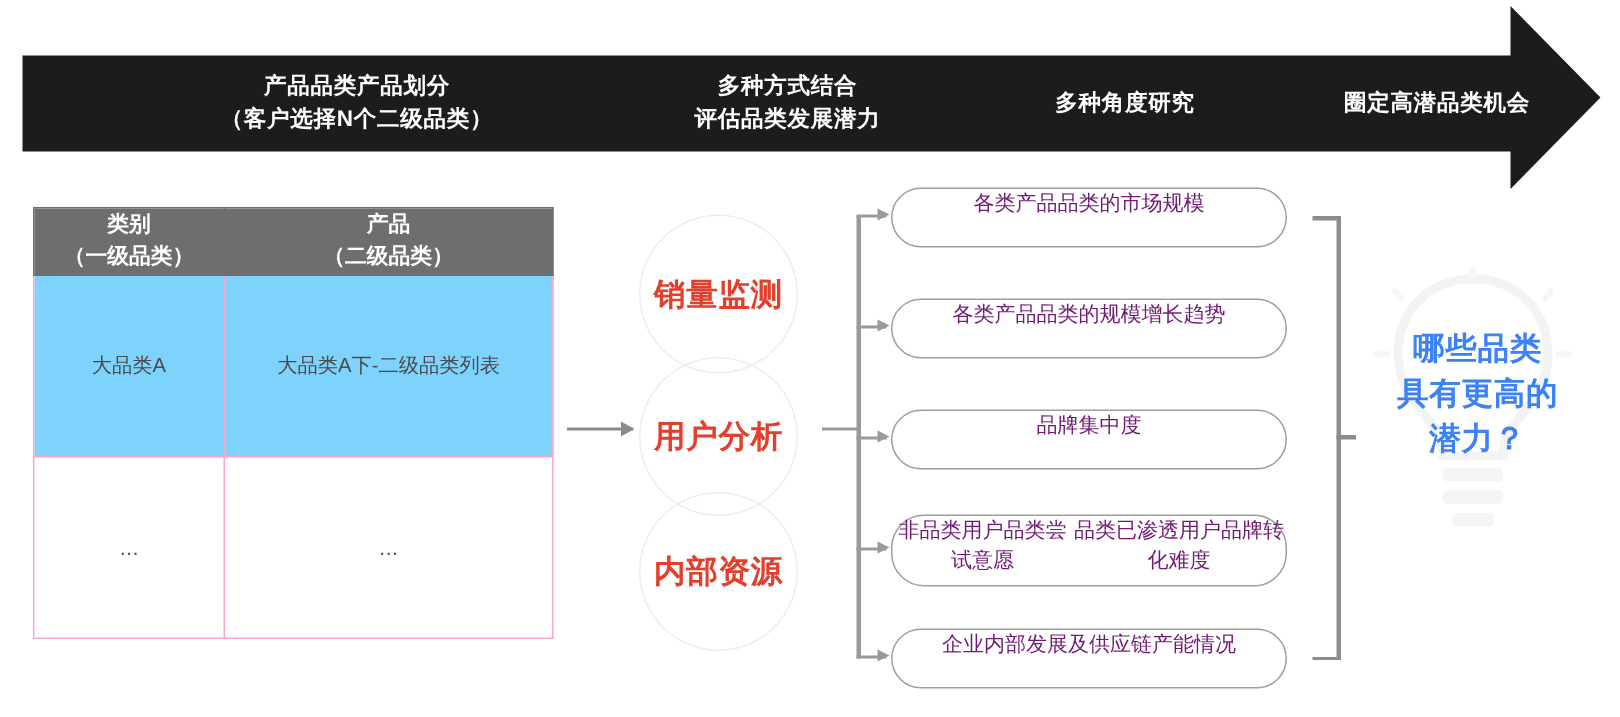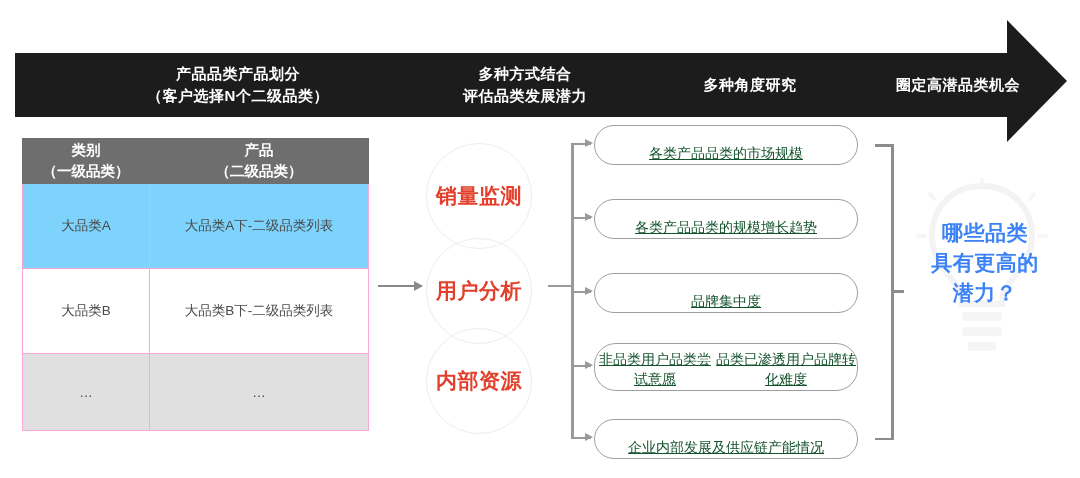"产品品类产品划分" .banner-wrap { top: 16px -> 0 }
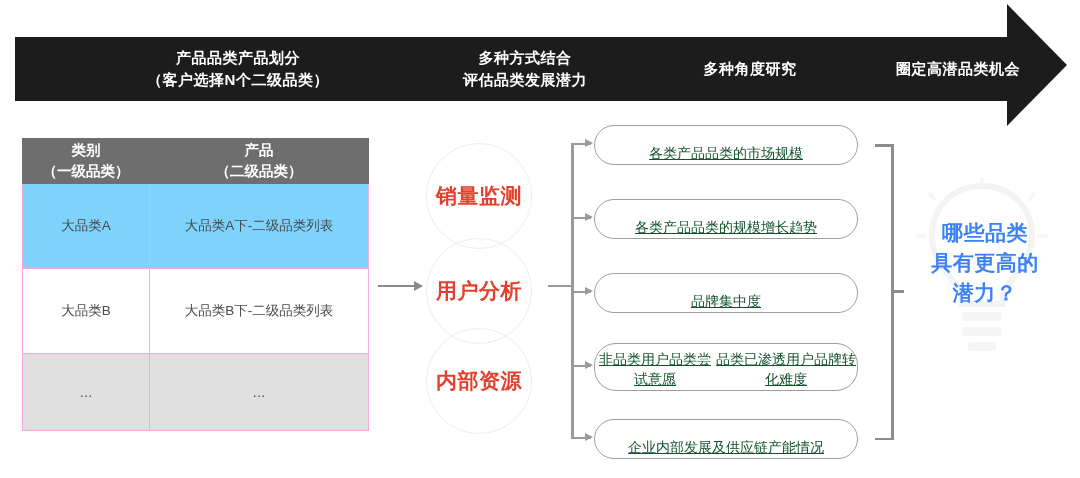"各类产品品类的市场规模" .pill { align-items: flex-end -> flex-start; color: #14532d -> #701a75; text-decoration: underline -> none }
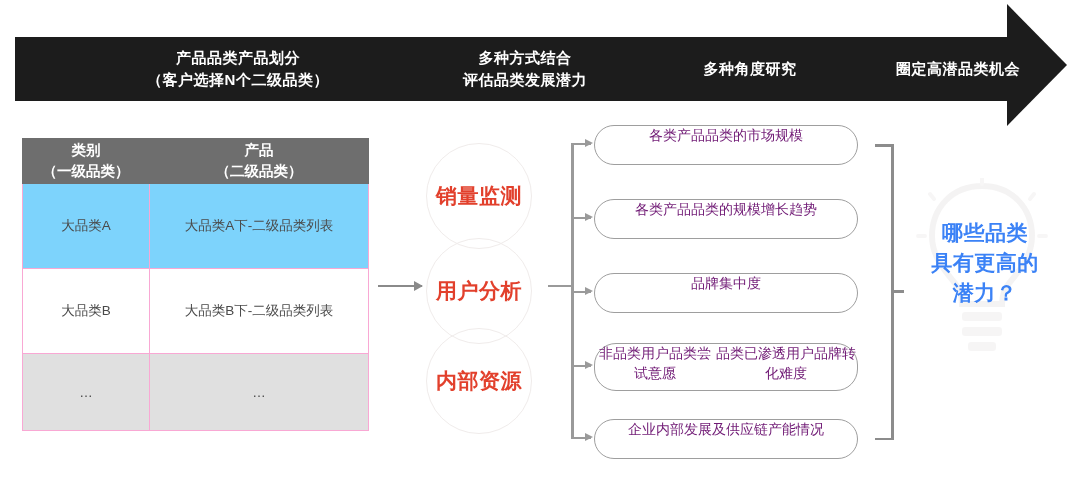"大品类B" tr { html: <tr> <td>大品类B</td> <td>大品类B下-二级品类列表</td> </tr> -> none }
